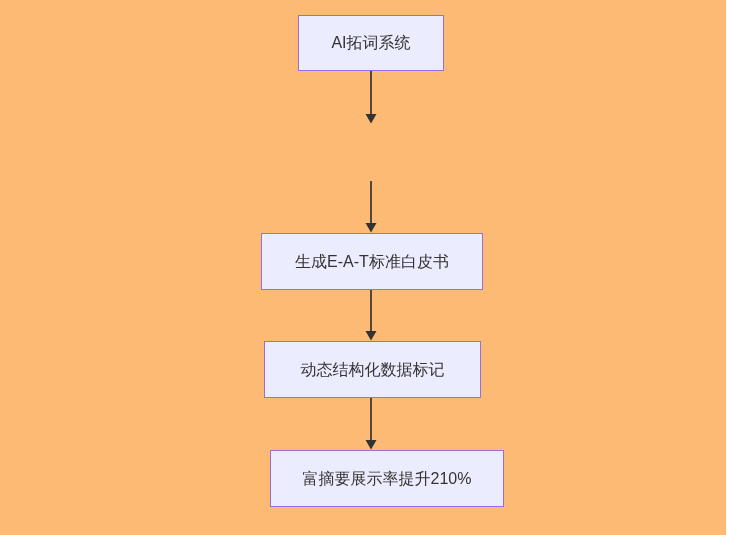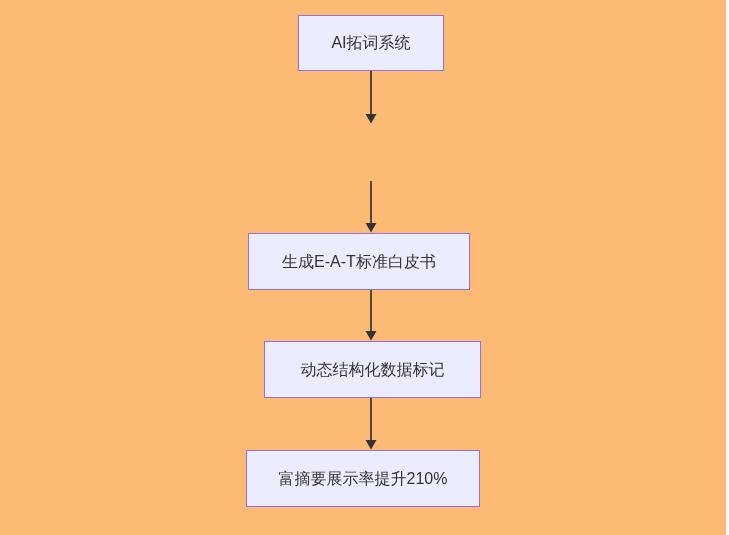"生成E-A-T标准白皮书" .node-3 { left: 248px -> 261px }
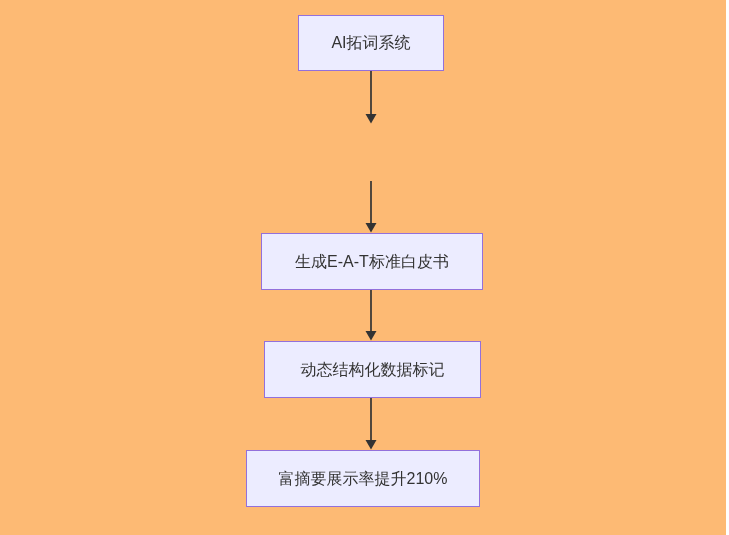"富摘要展示率提升210%" .node-5 { left: 246px -> 270px }
